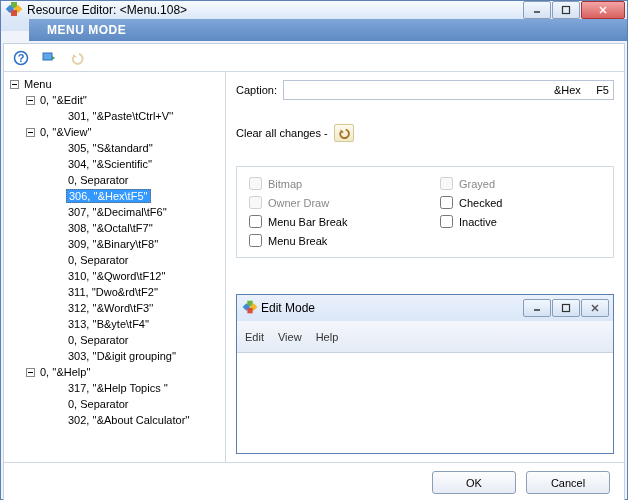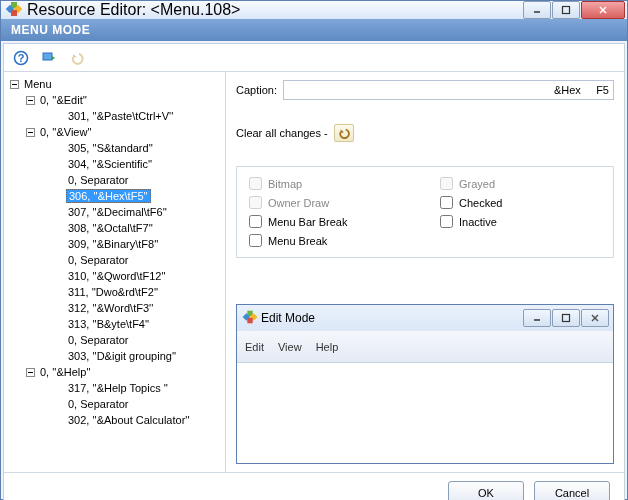"Resource Editor: <Menu.108>" .titlebar .title { font-size: 16px -> 12px }
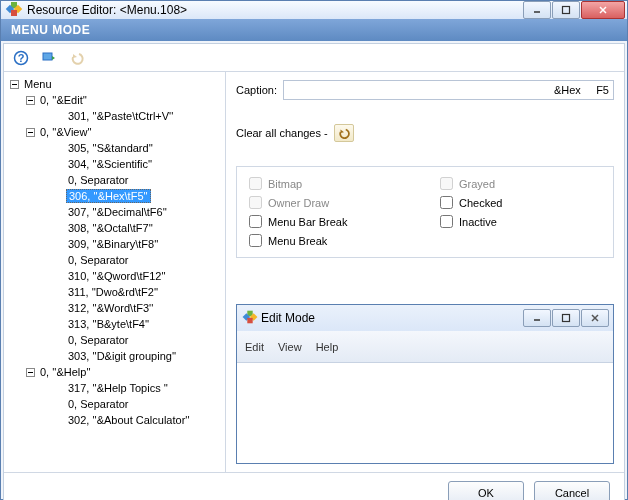"MENU MODE" .header { margin-left: none -> 28px; padding: 4px 10px -> 4px 18px }
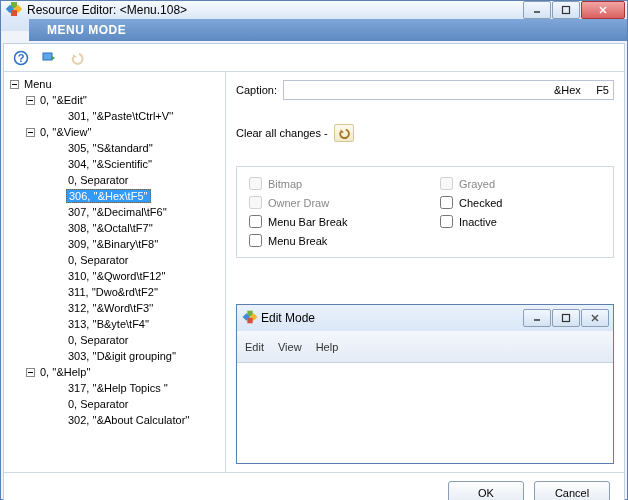"Edit Mode" .inner-window { margin-top: 22px -> 12px }
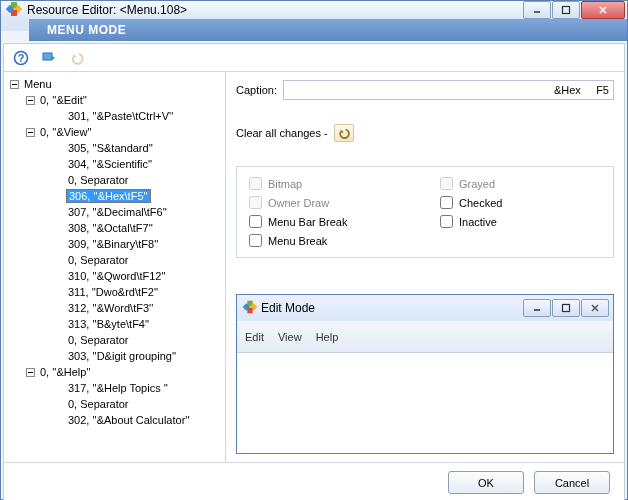"OK" .btn { width: 76px -> 84px }
